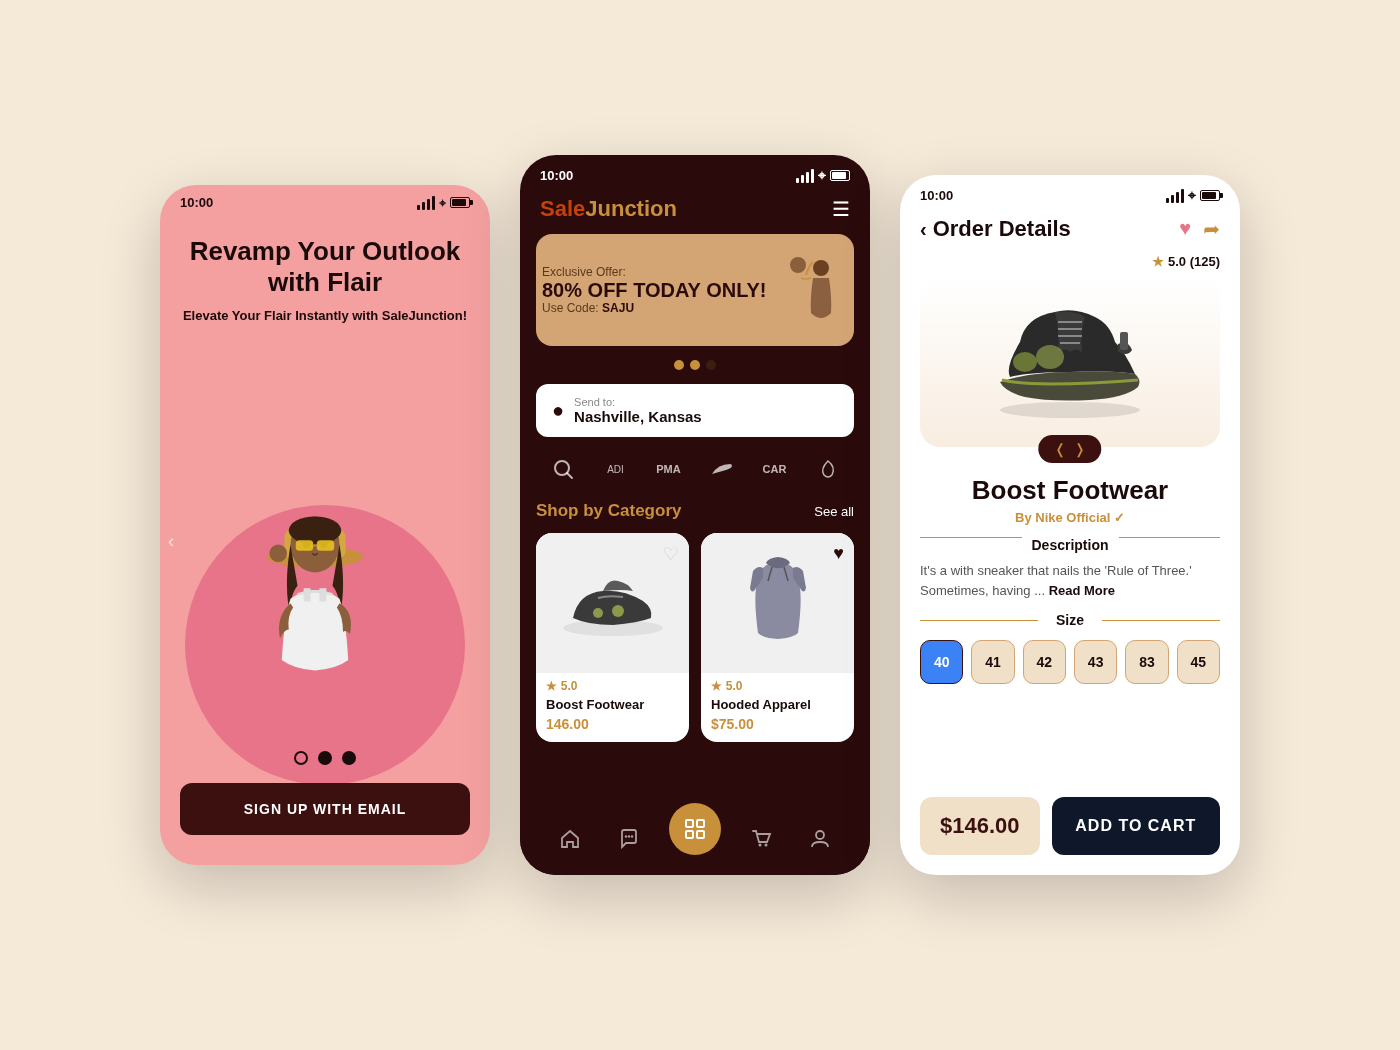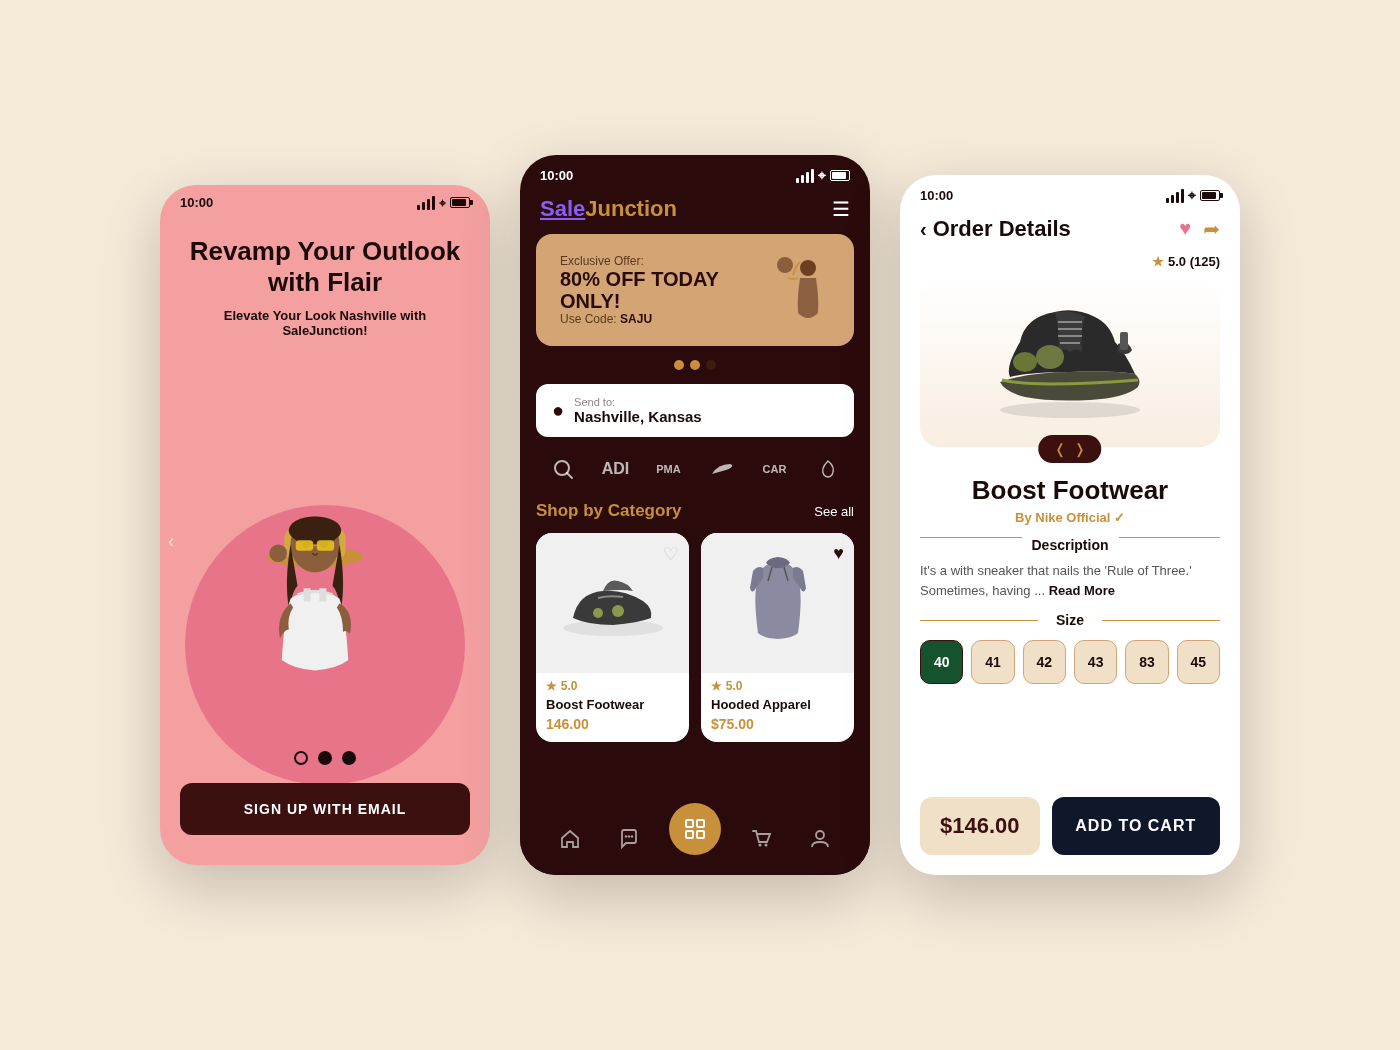"Sale" .logo-sale { color: #8b5cf6 -> #c2410c; text-decoration: underline -> none }
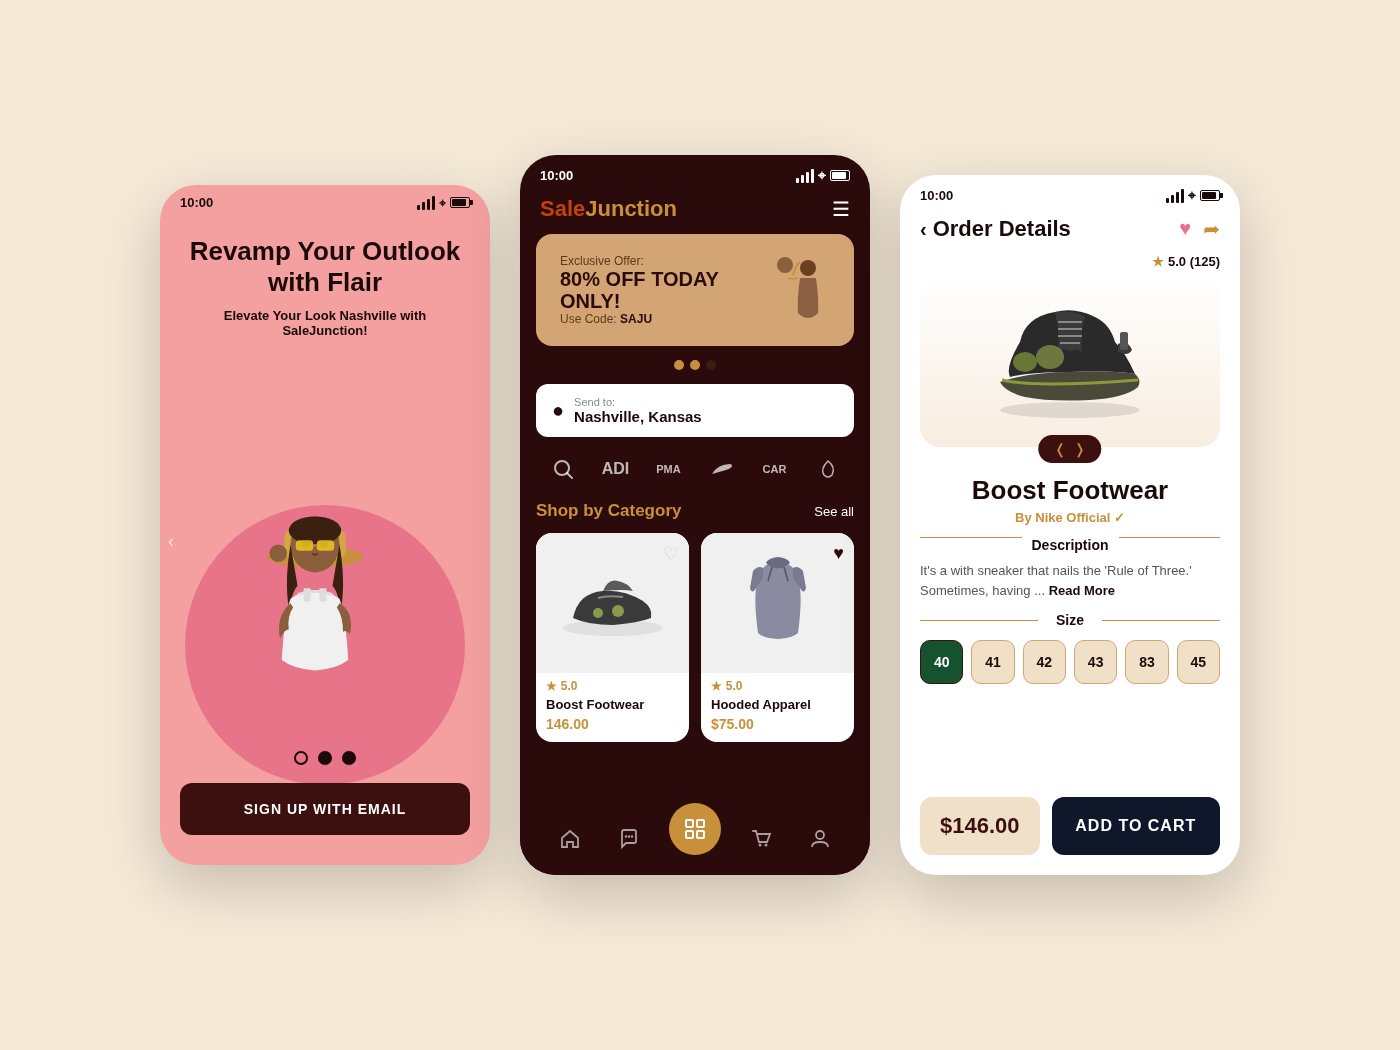"Exclusive Offer:" .promo-banner { padding: 16px 24px -> 16px 6px }
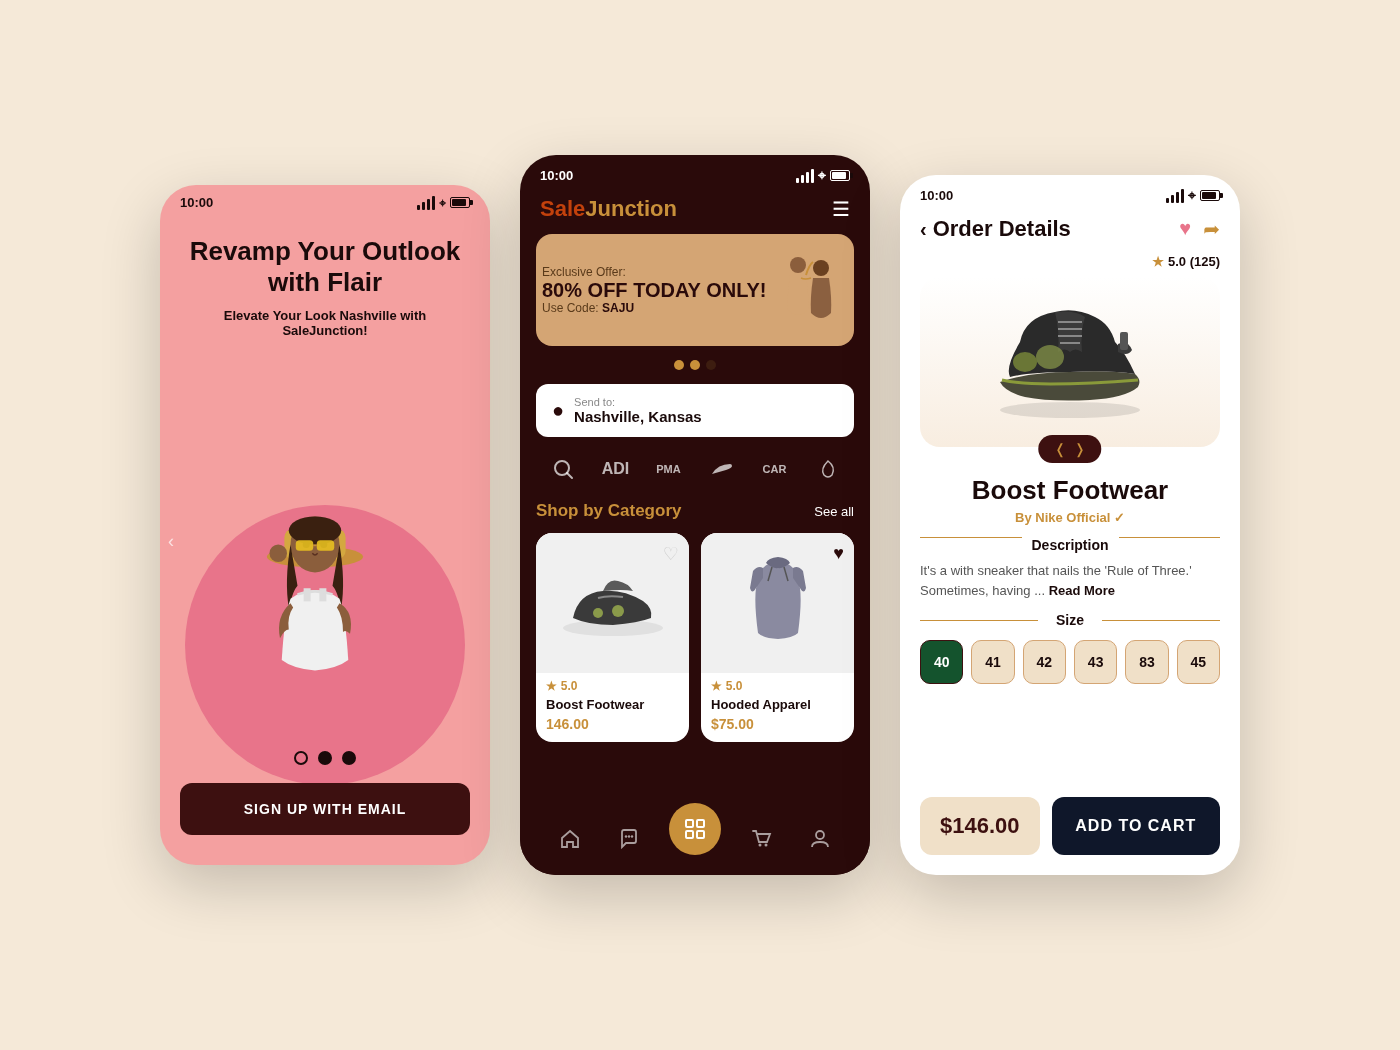"Elevate Your Look Nashville with" div.phone-1-subtitle { text: Look Nashville -> Flair Instantly }
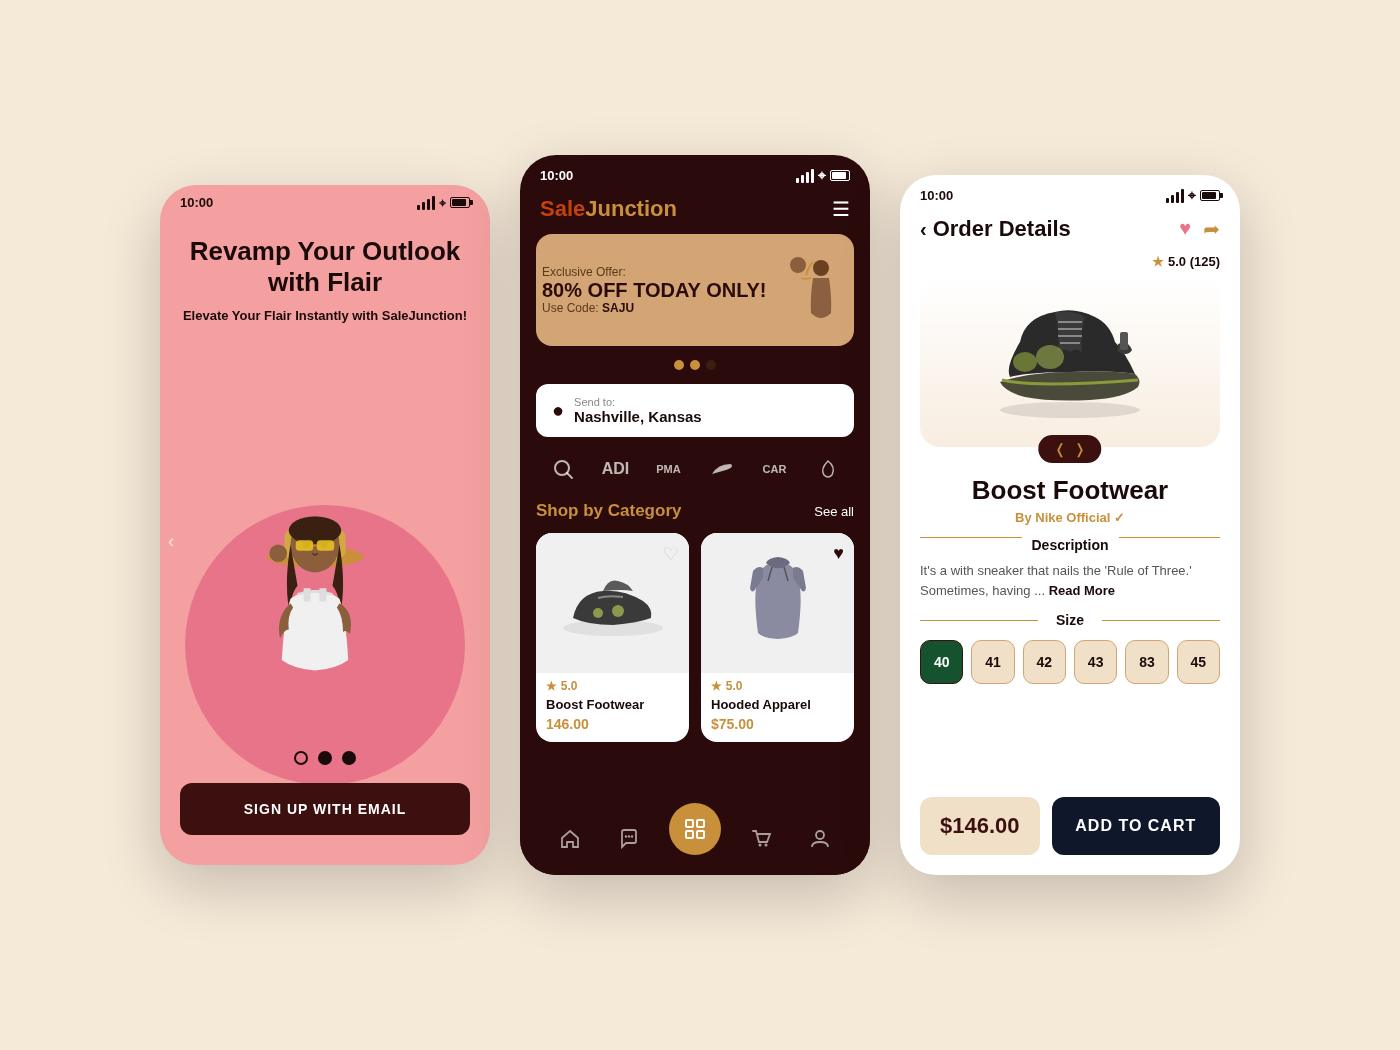"ADI" div.brand-icon { font-size: 16px -> 10px; font-weight: 700 -> 400 }
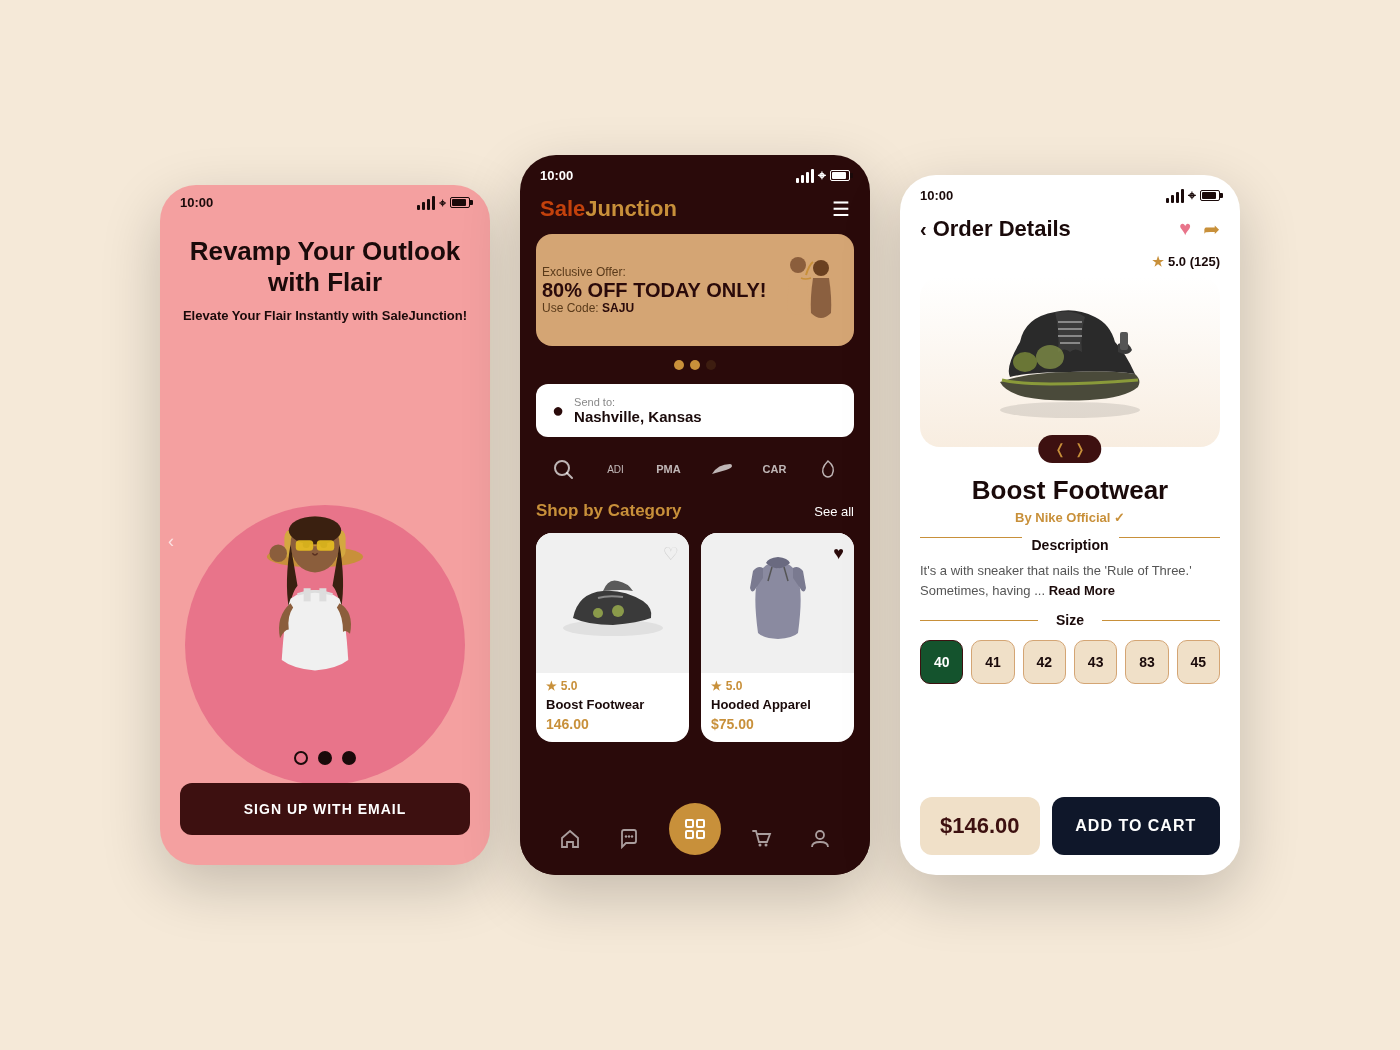"40" .size-btn.selected { background: #14532d -> #3b82f6 }
